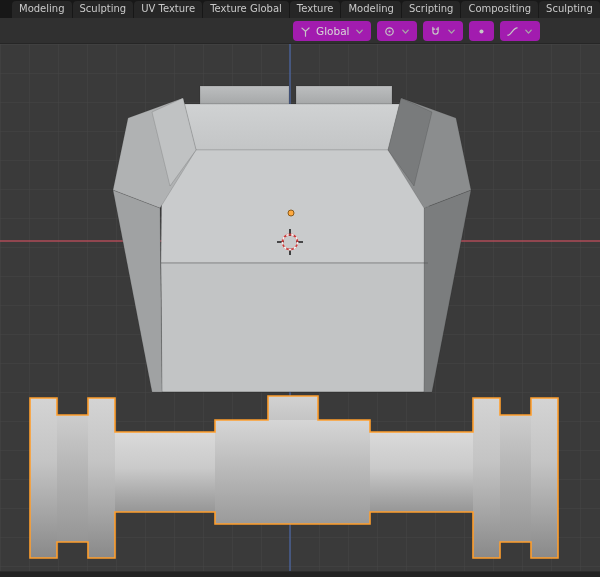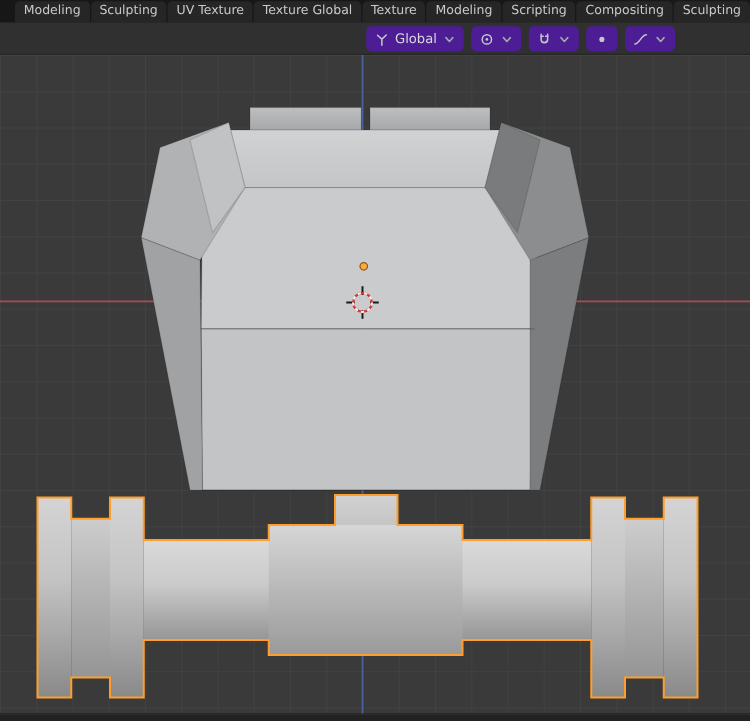"Global" .pill { background: #4c1d95 -> #a21caf }
